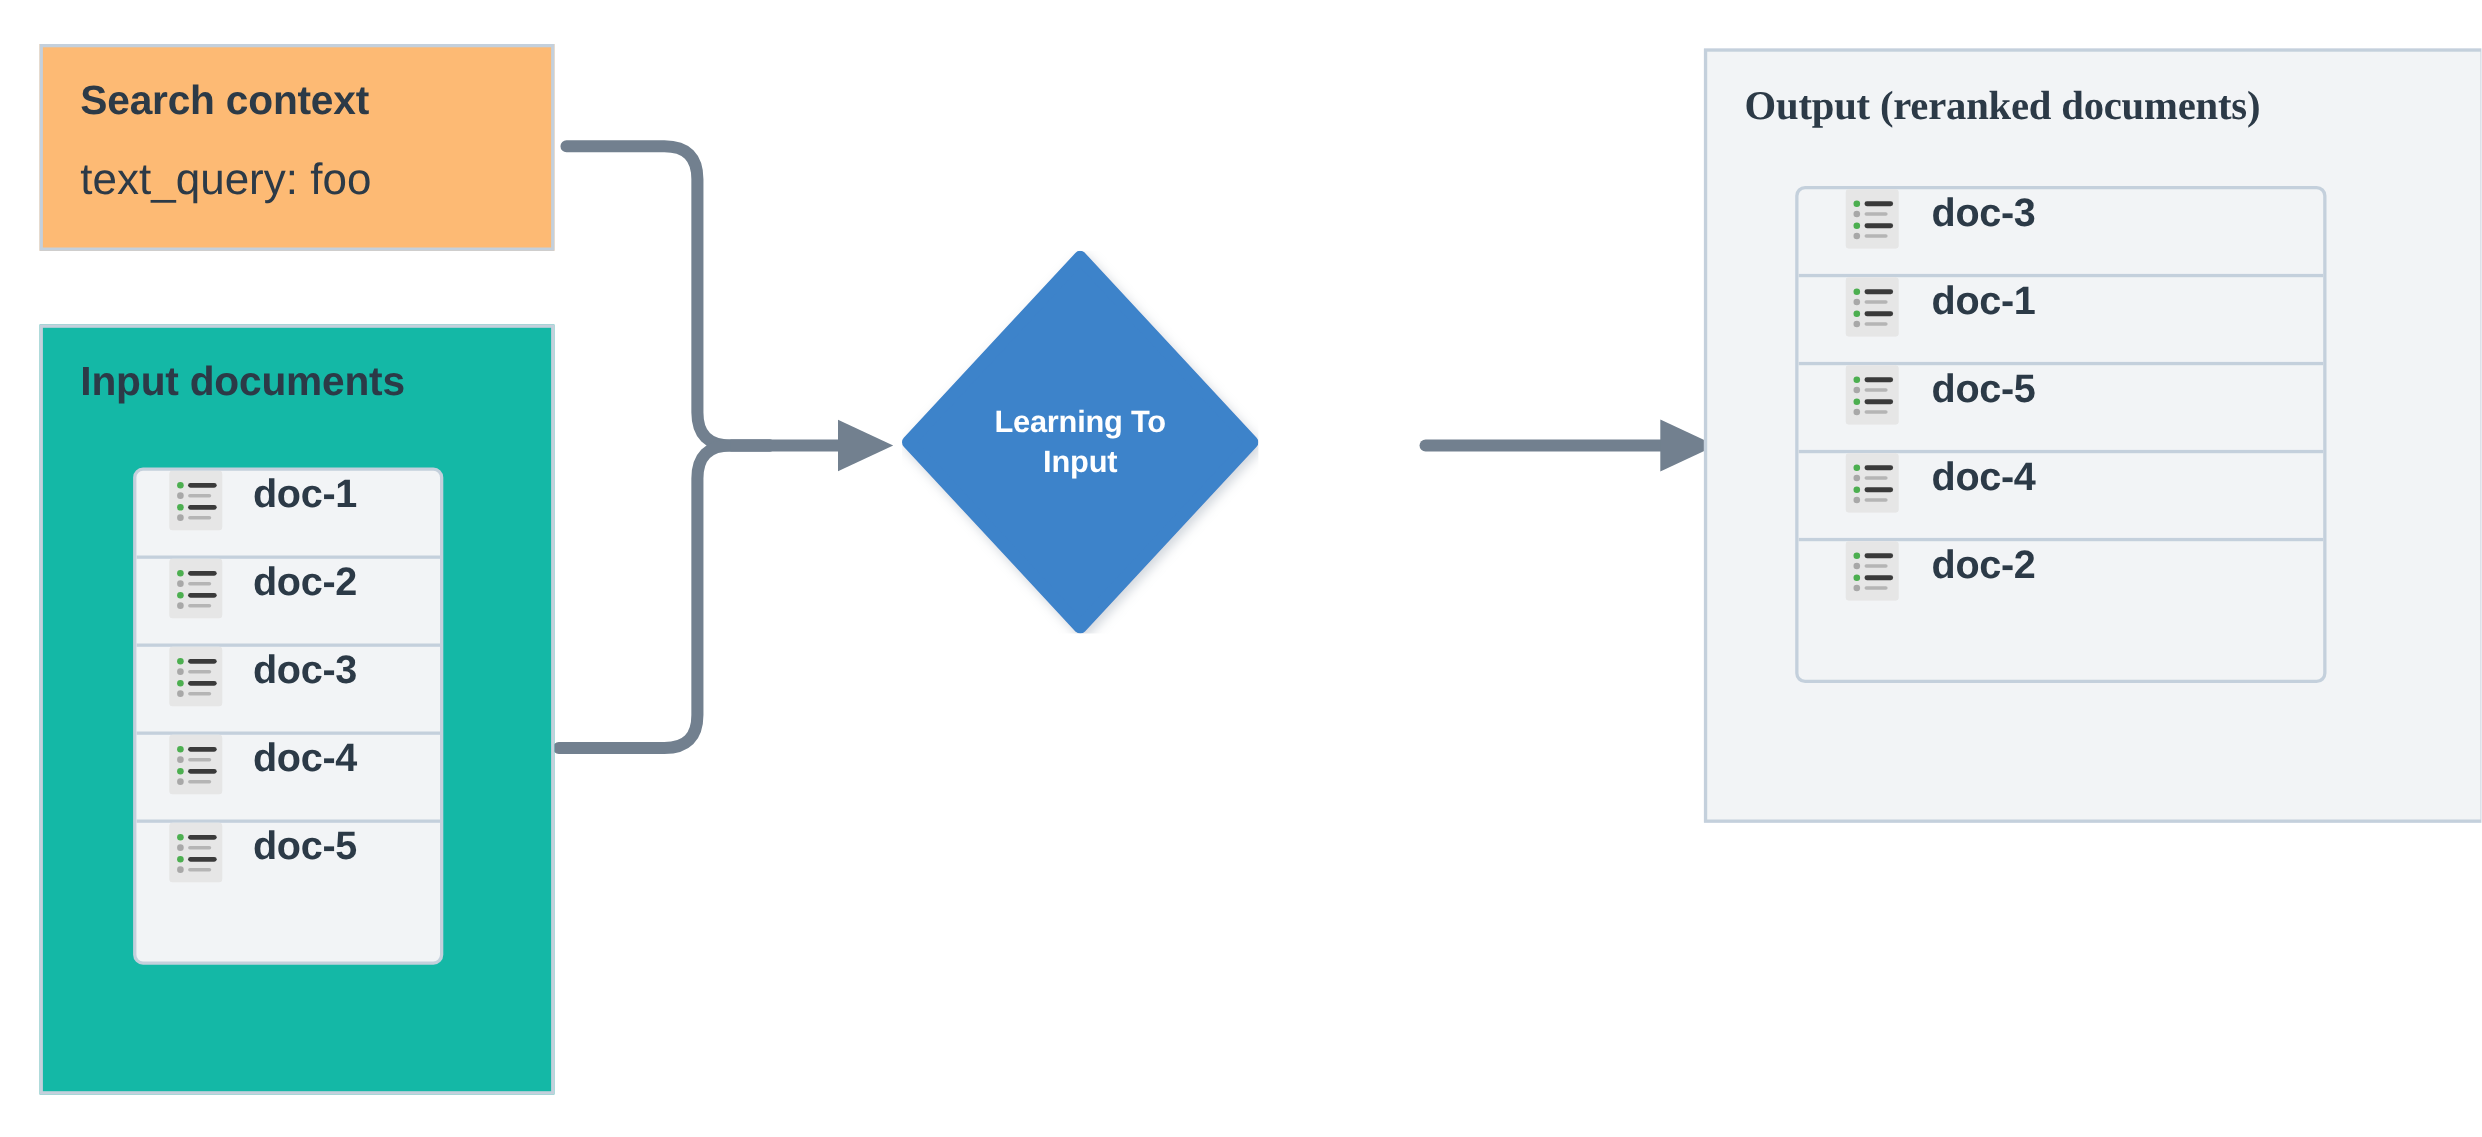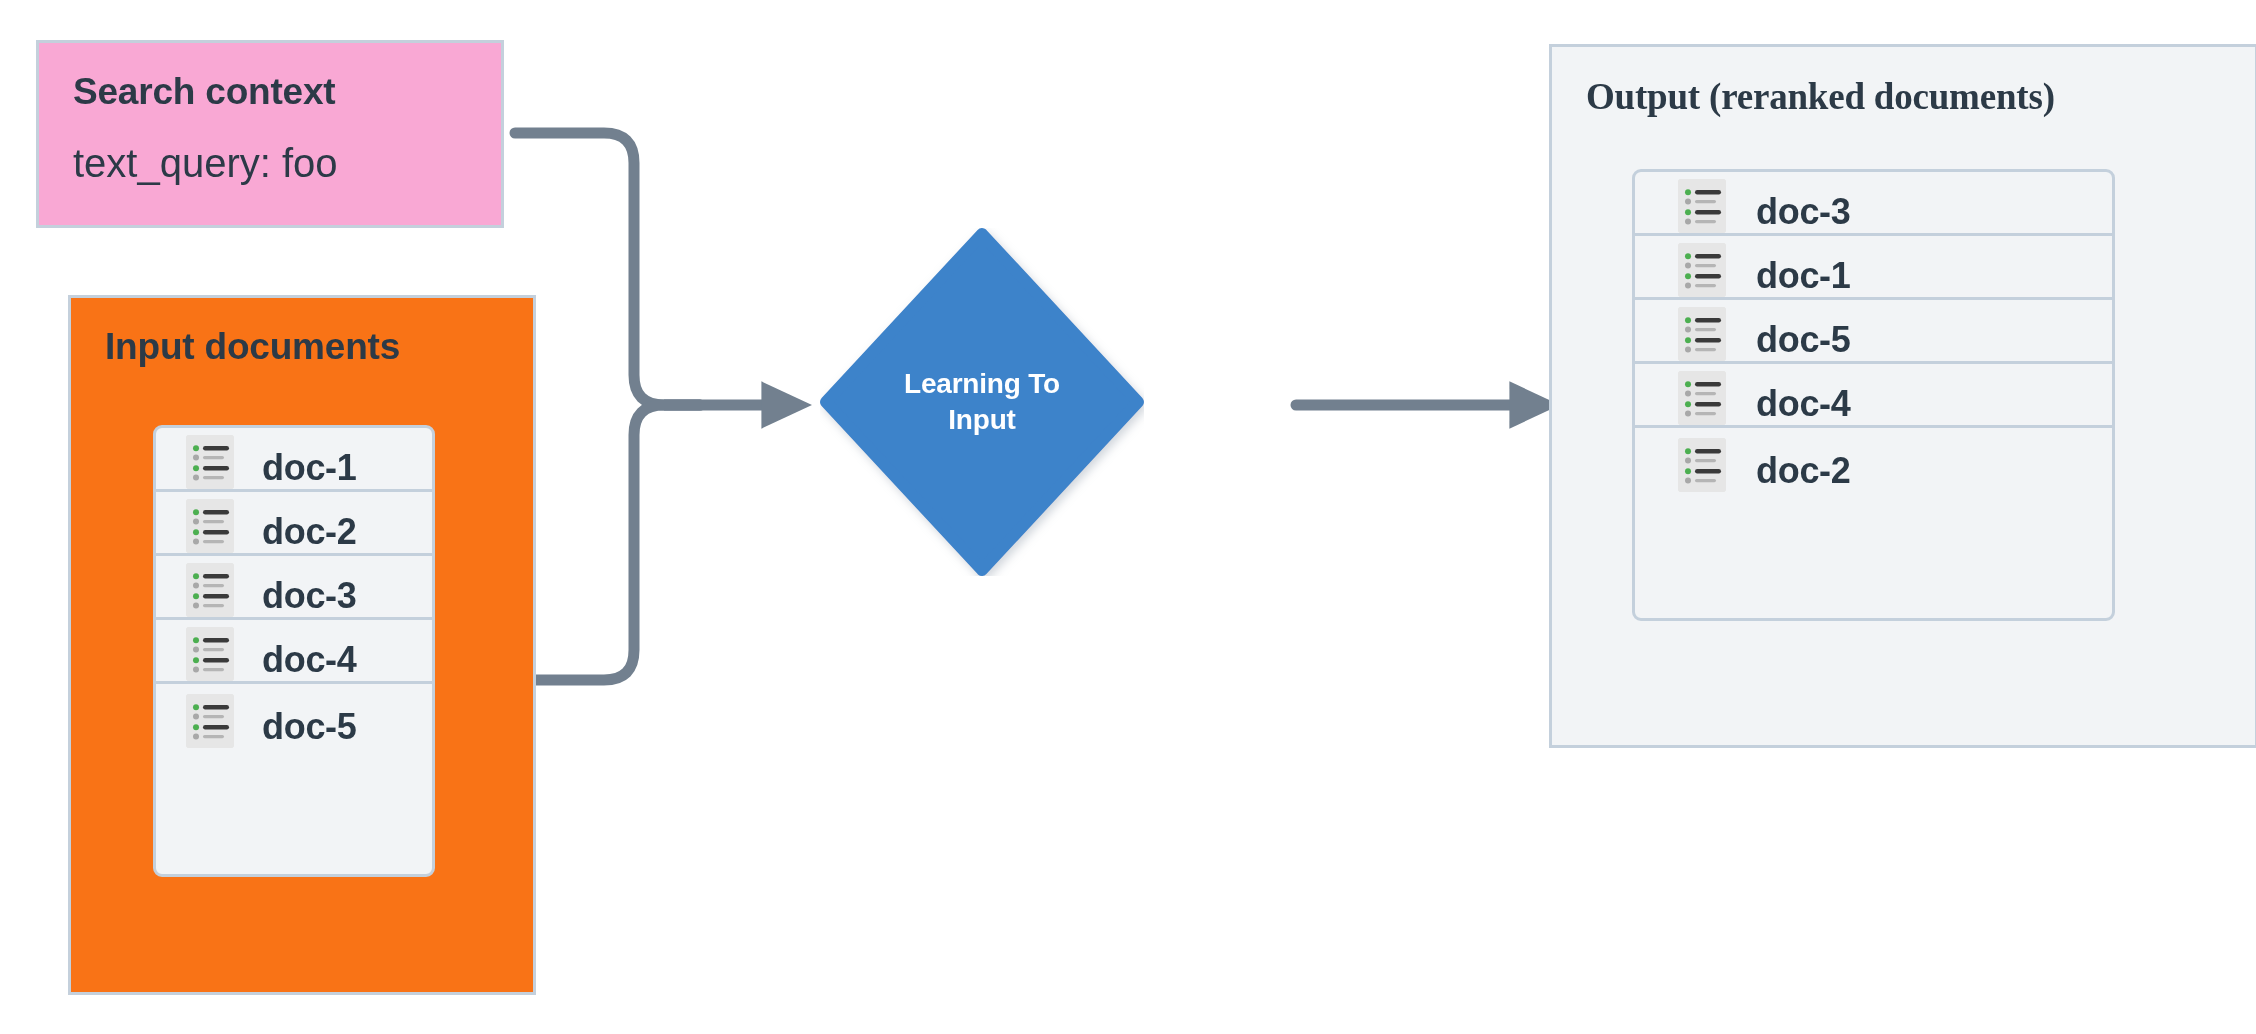"Search context" div.panel { background: #f9a8d4 -> #fdba74 }
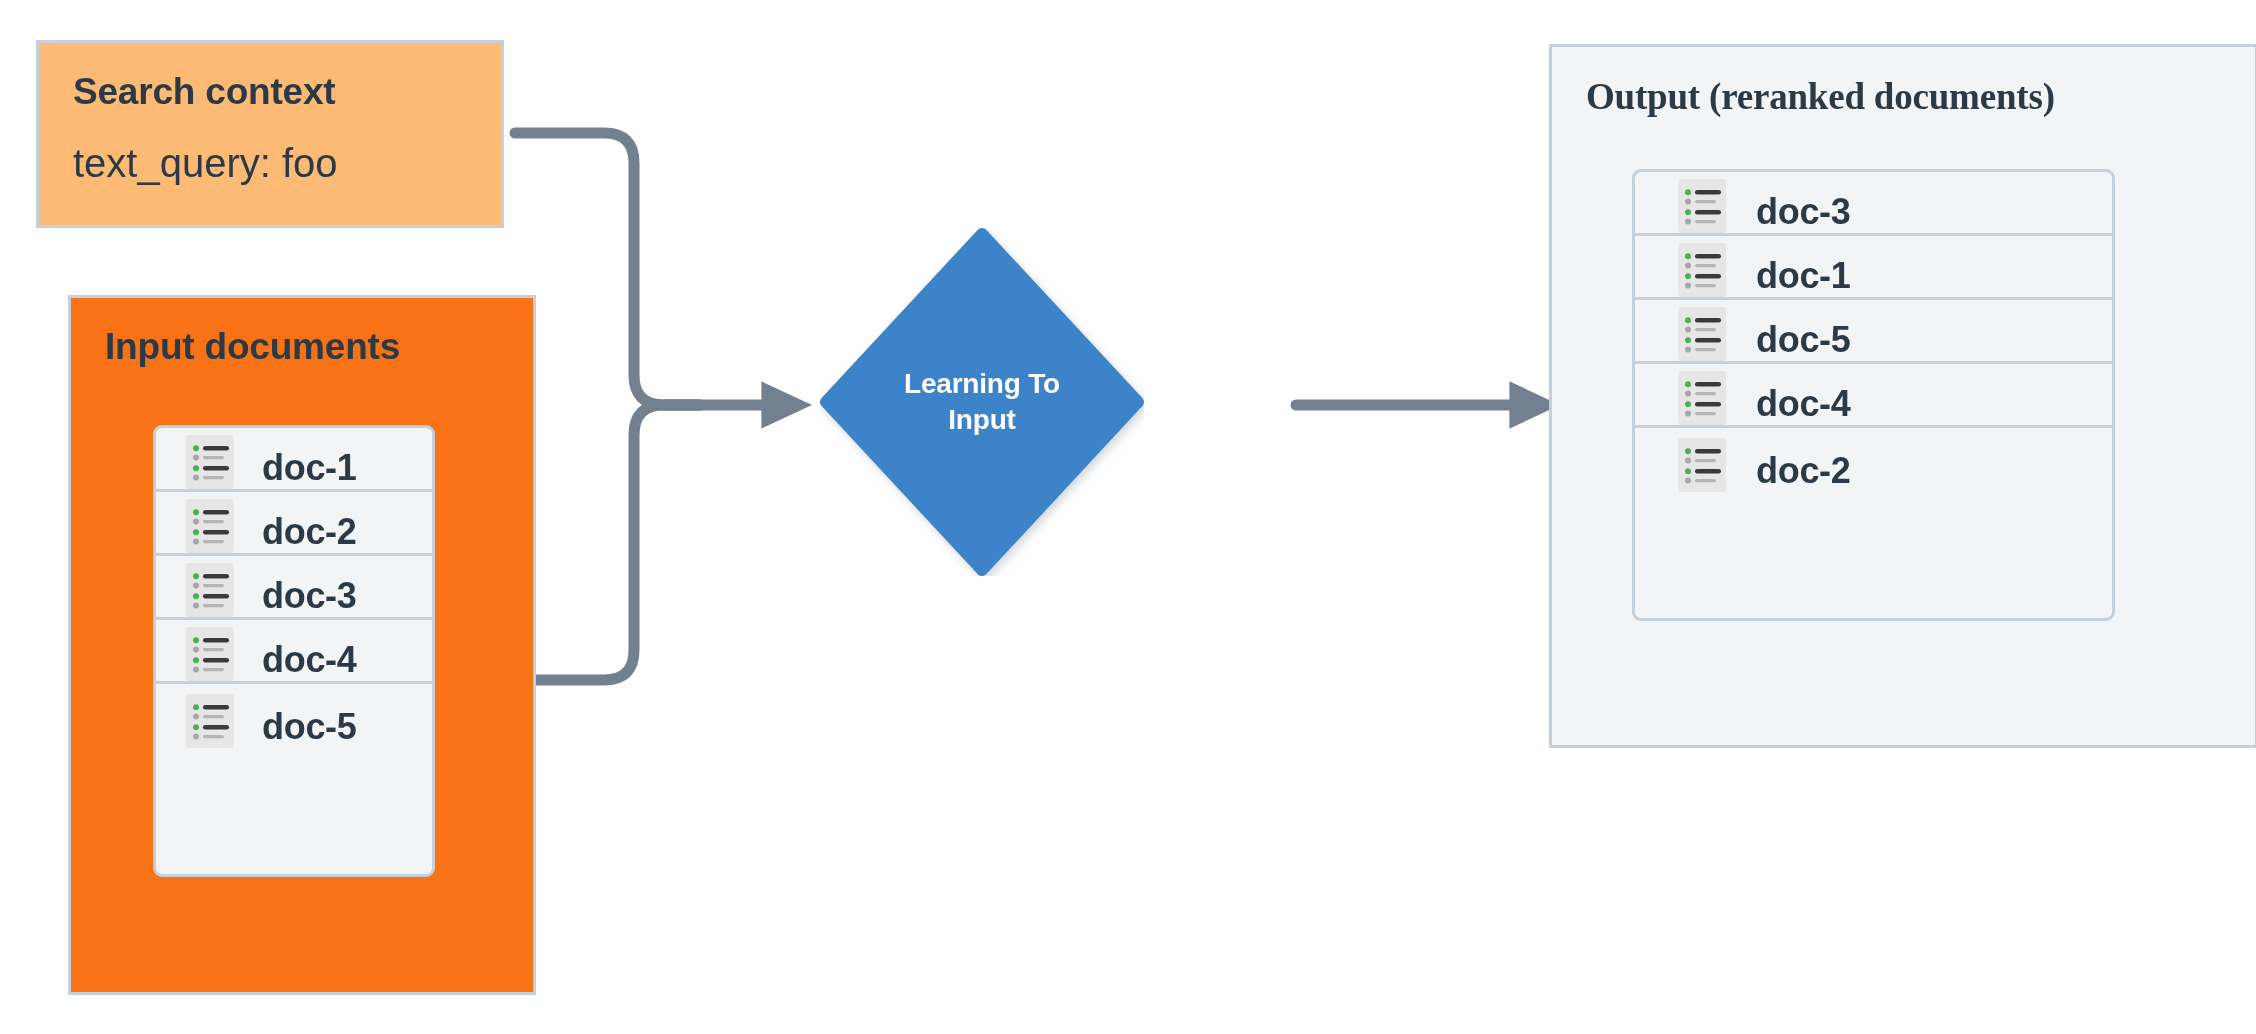"doc-3" .doc-row { align-items: flex-end -> flex-start; height: 64px -> 80px }
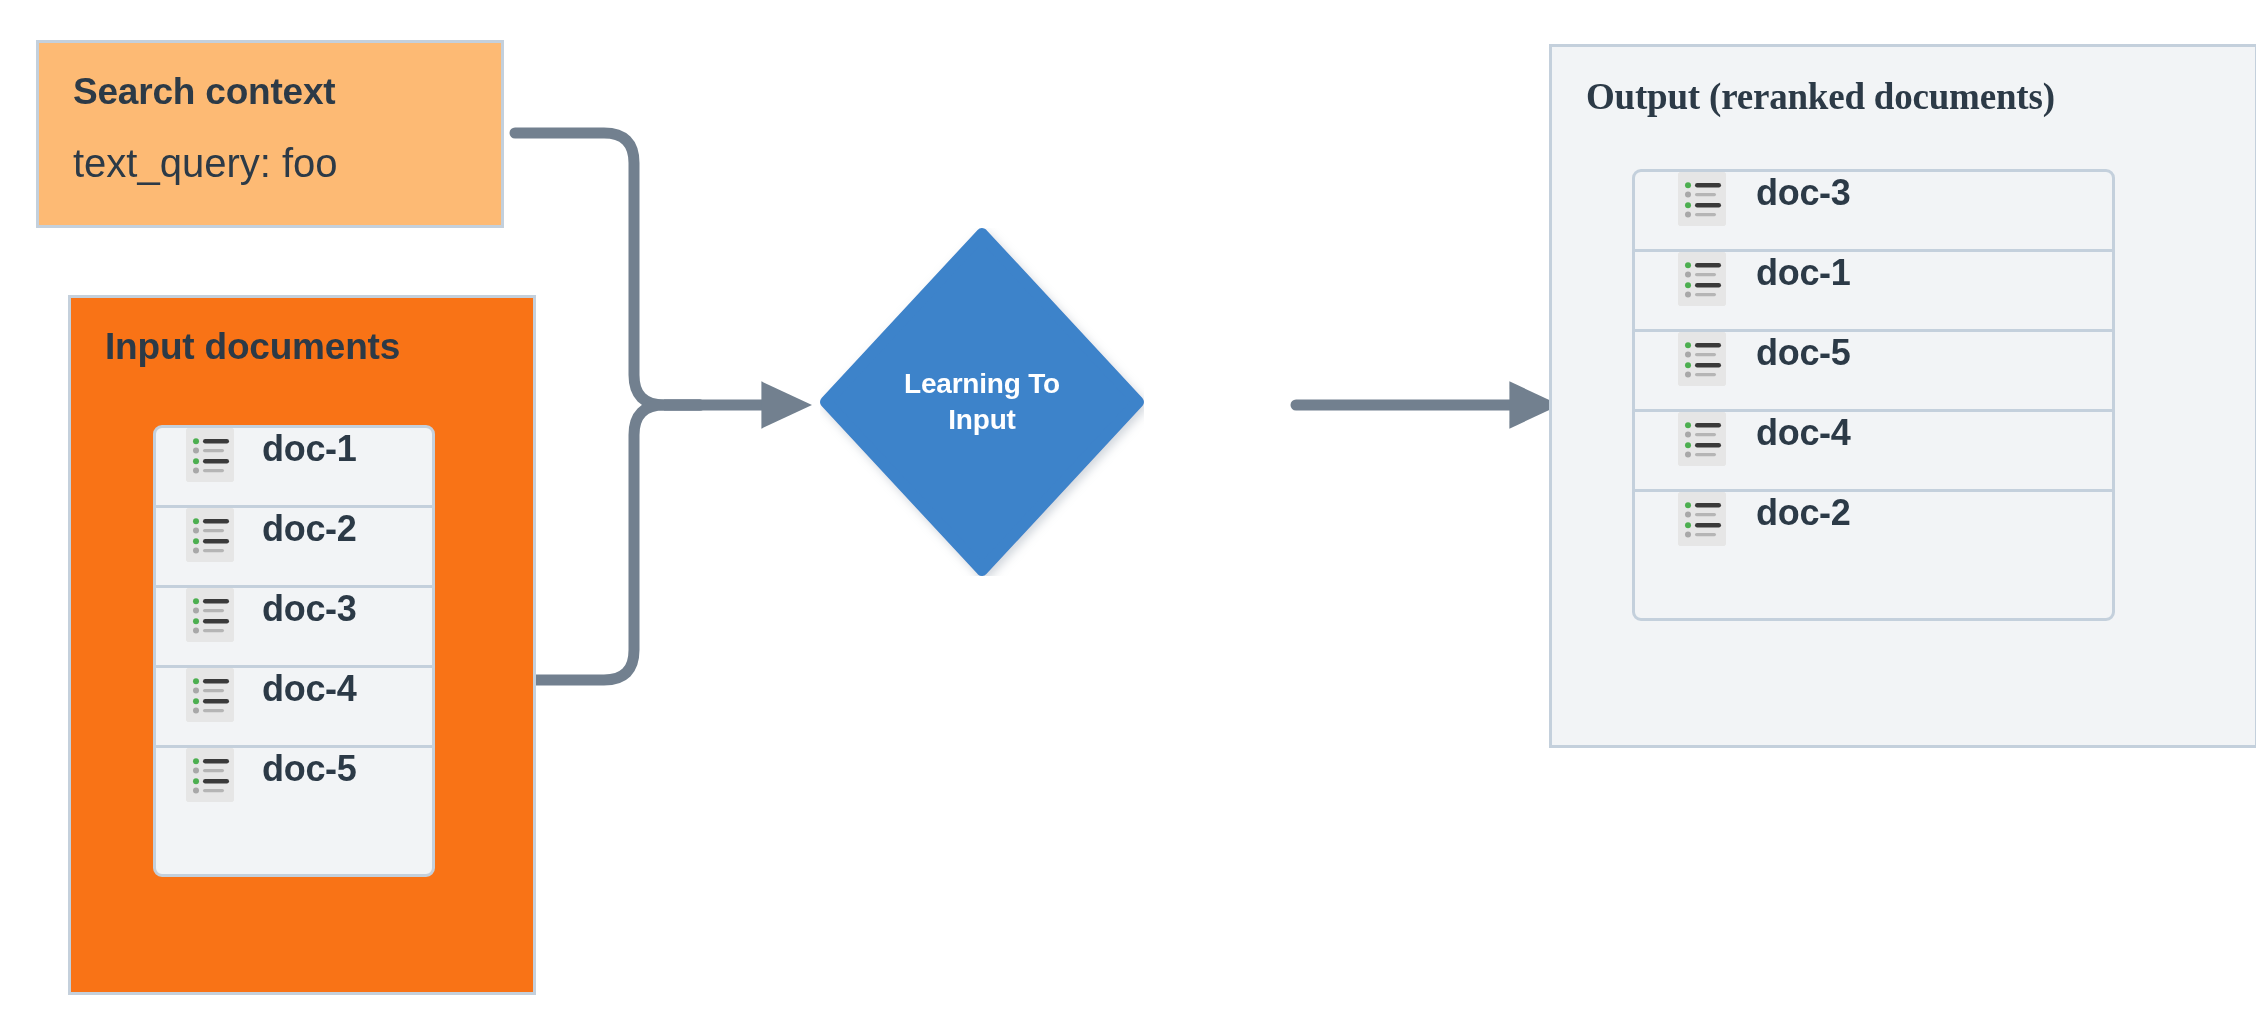"Input documents" div.panel { background: #f97316 -> #14b8a6; margin-left: 32px -> none }
